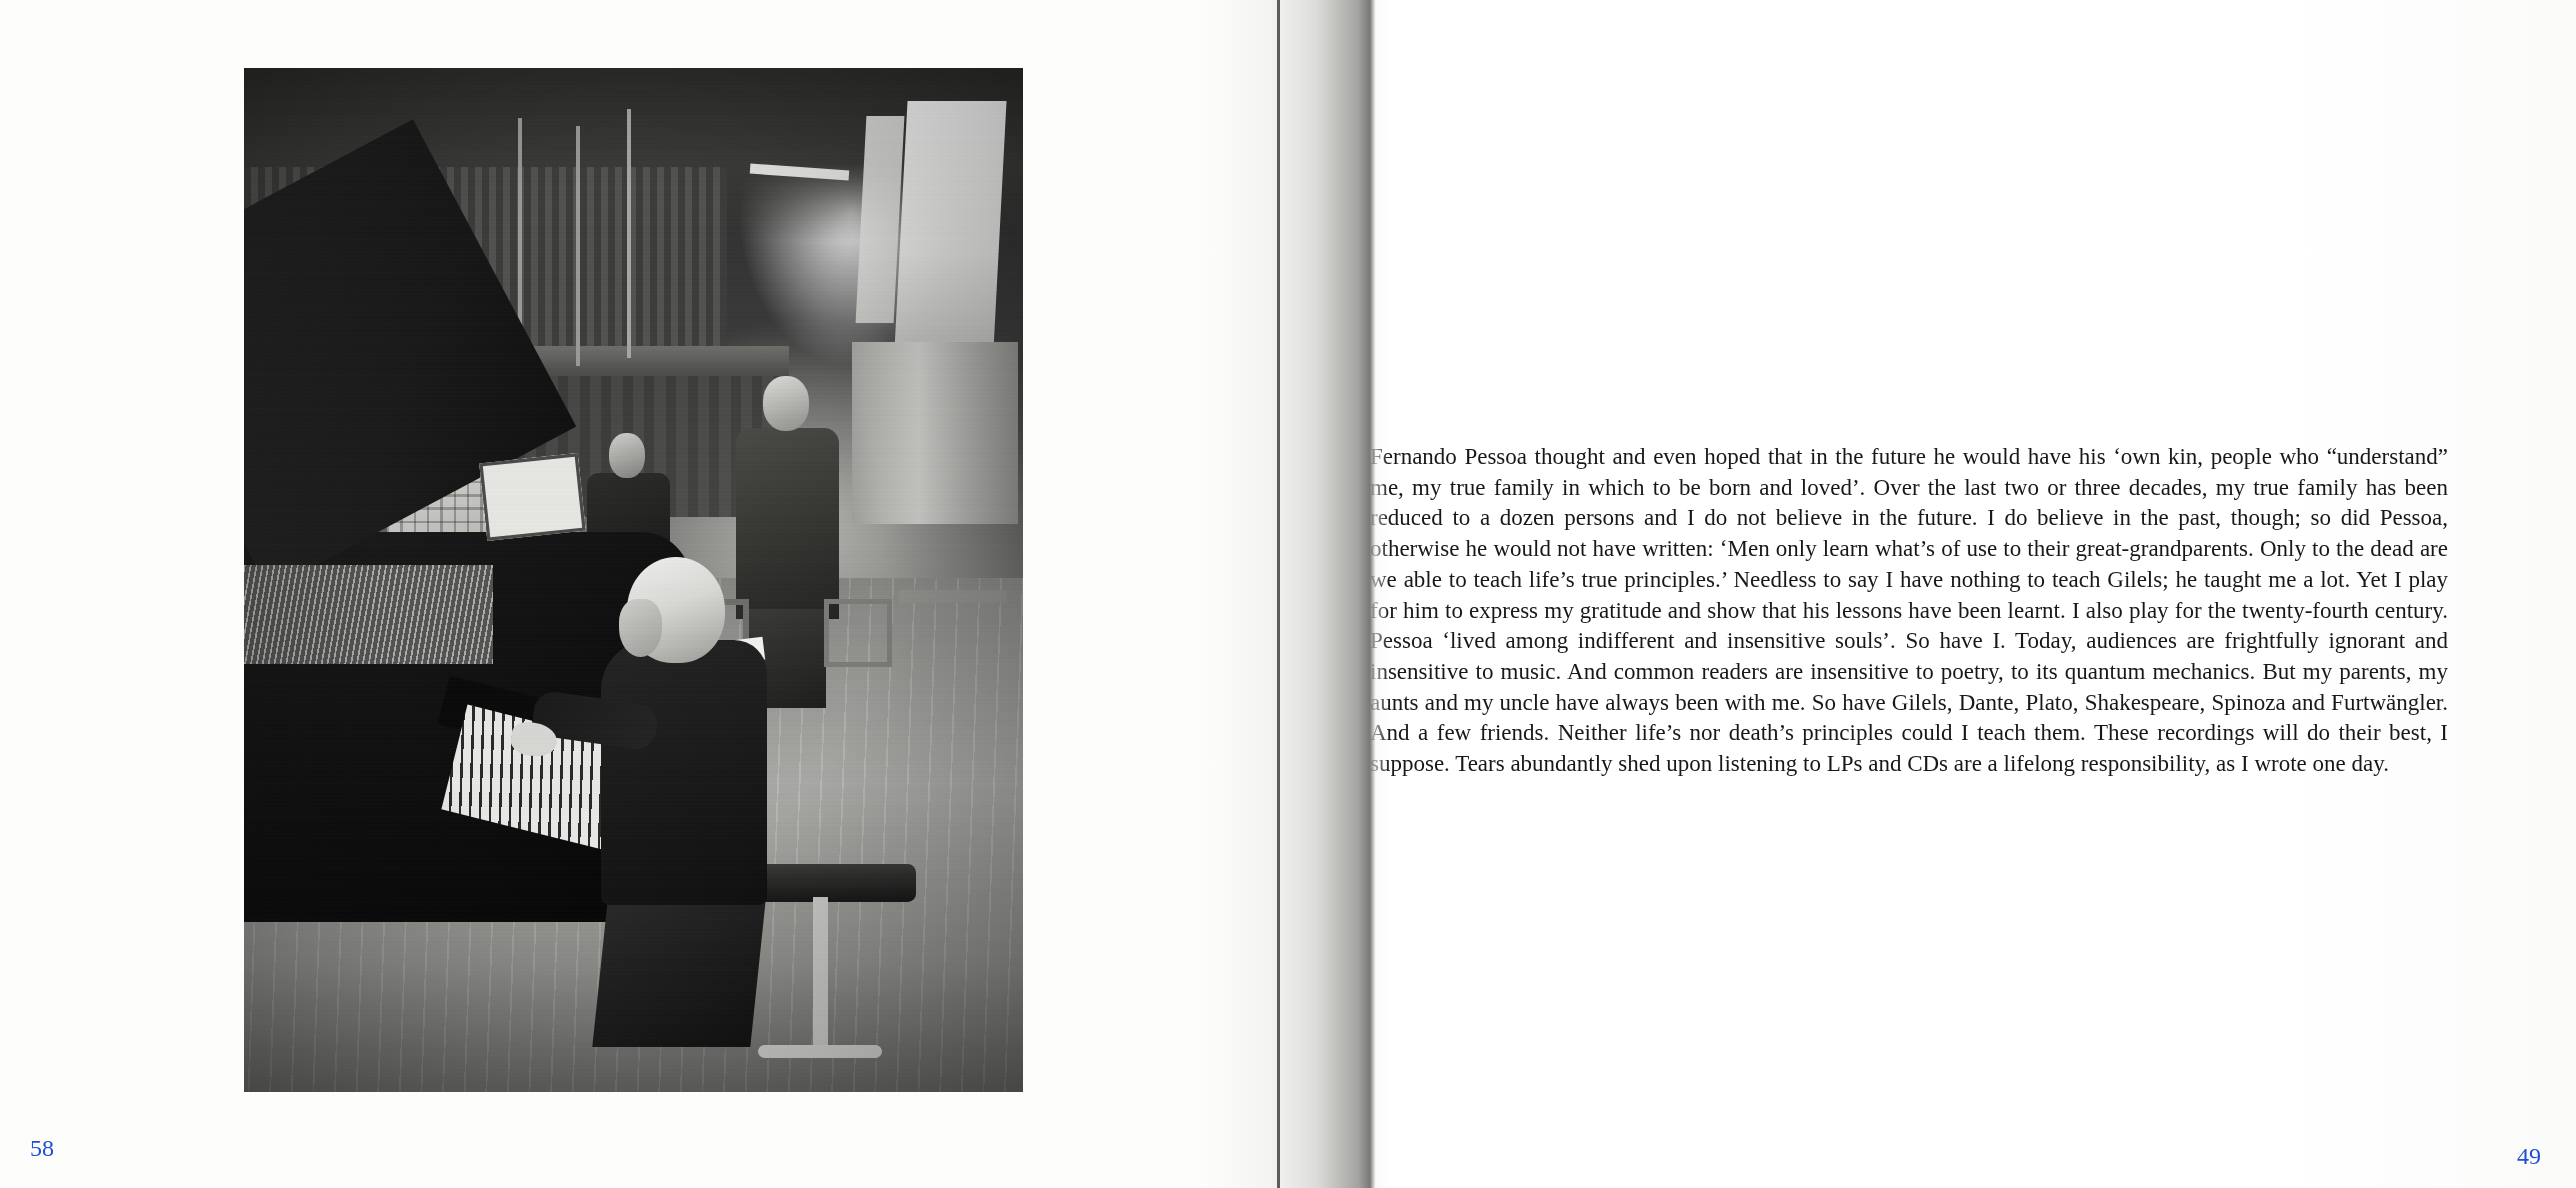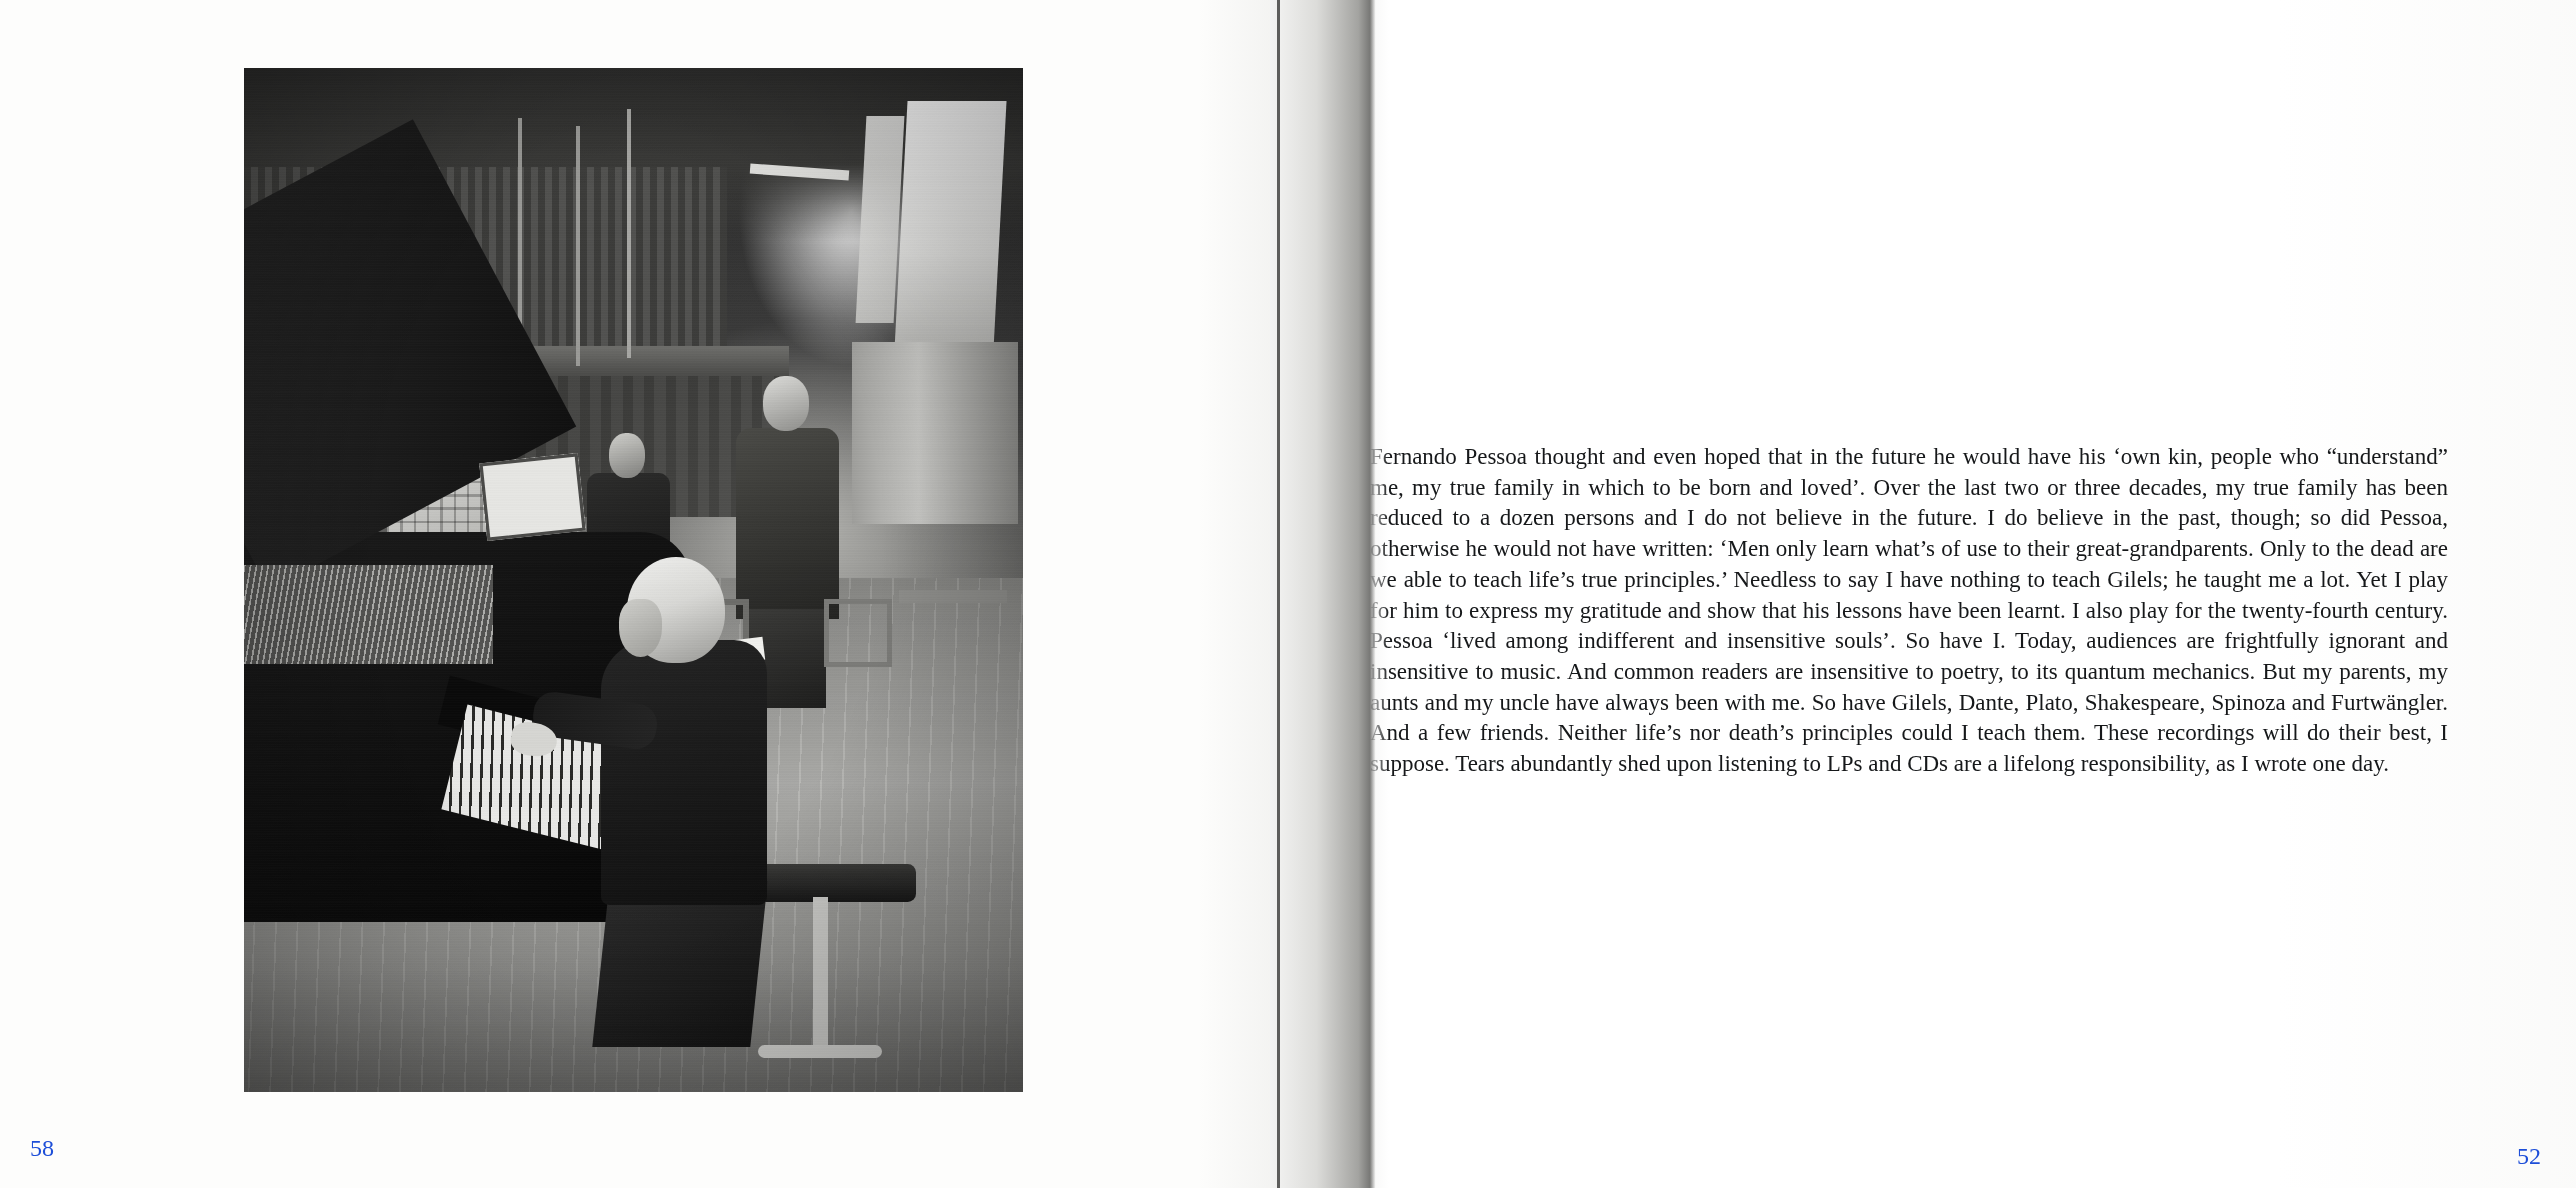"52" div.folio { text: 52 -> 49 }
